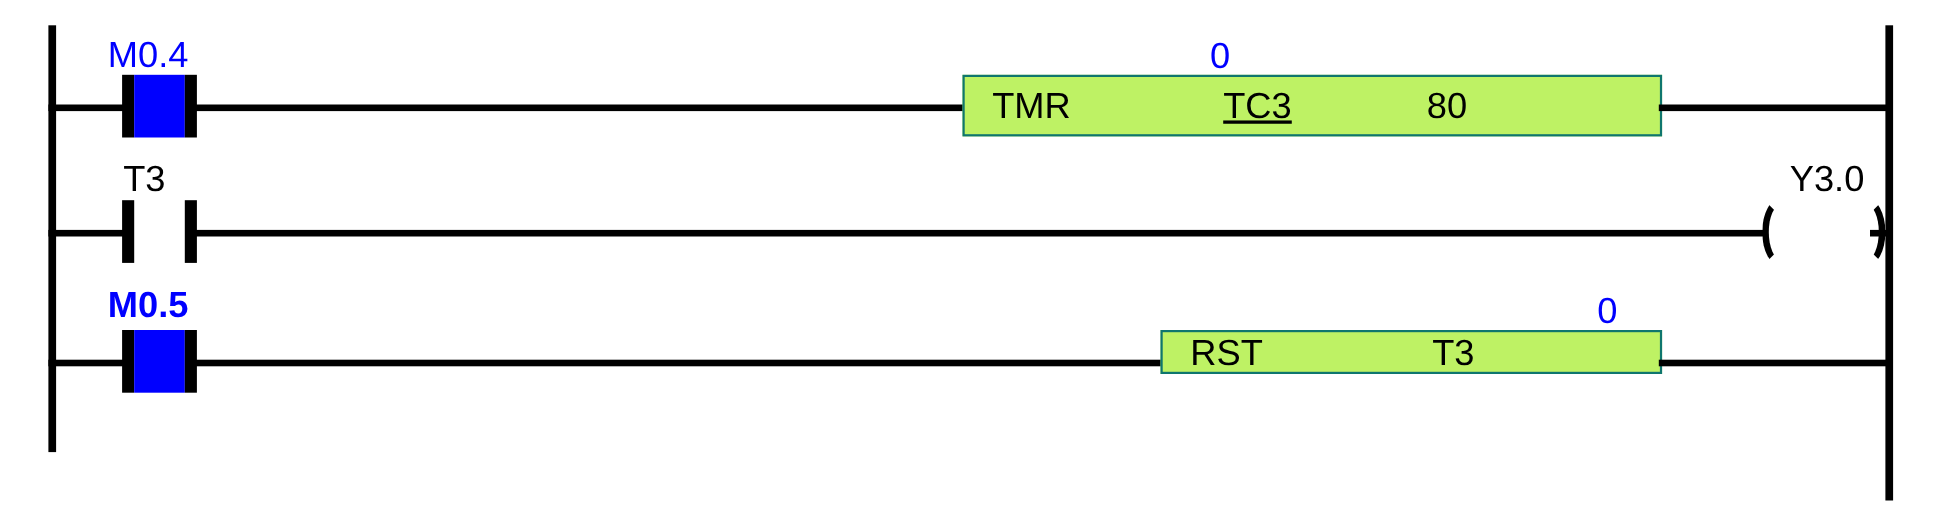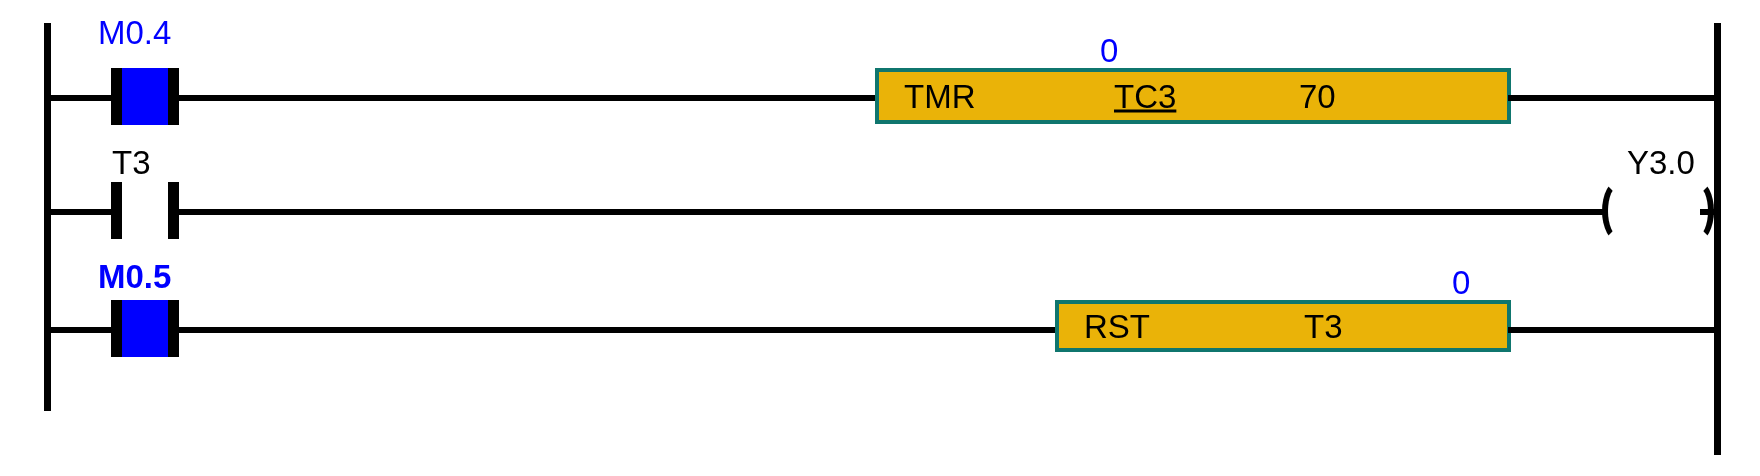"M0.4" div.lbl { top: 16px -> 33px }
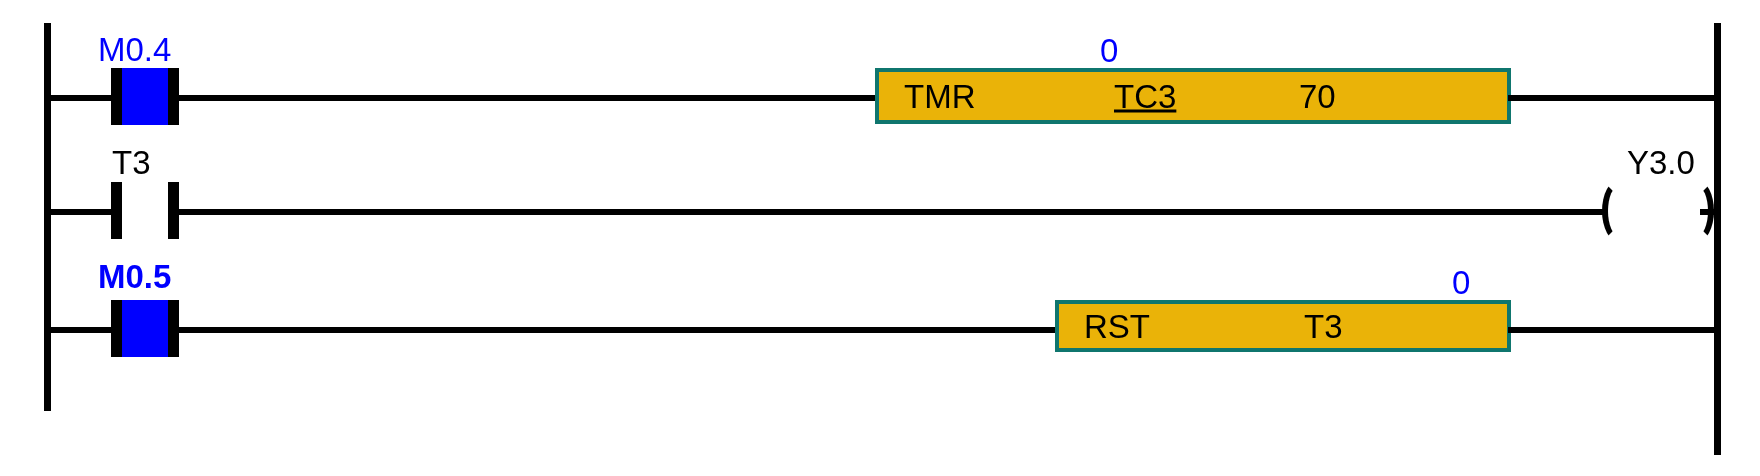"TMR" .fbox { background: #eab308 -> #bef264; border: 4px solid #0f766e -> 2px solid #0f766e }
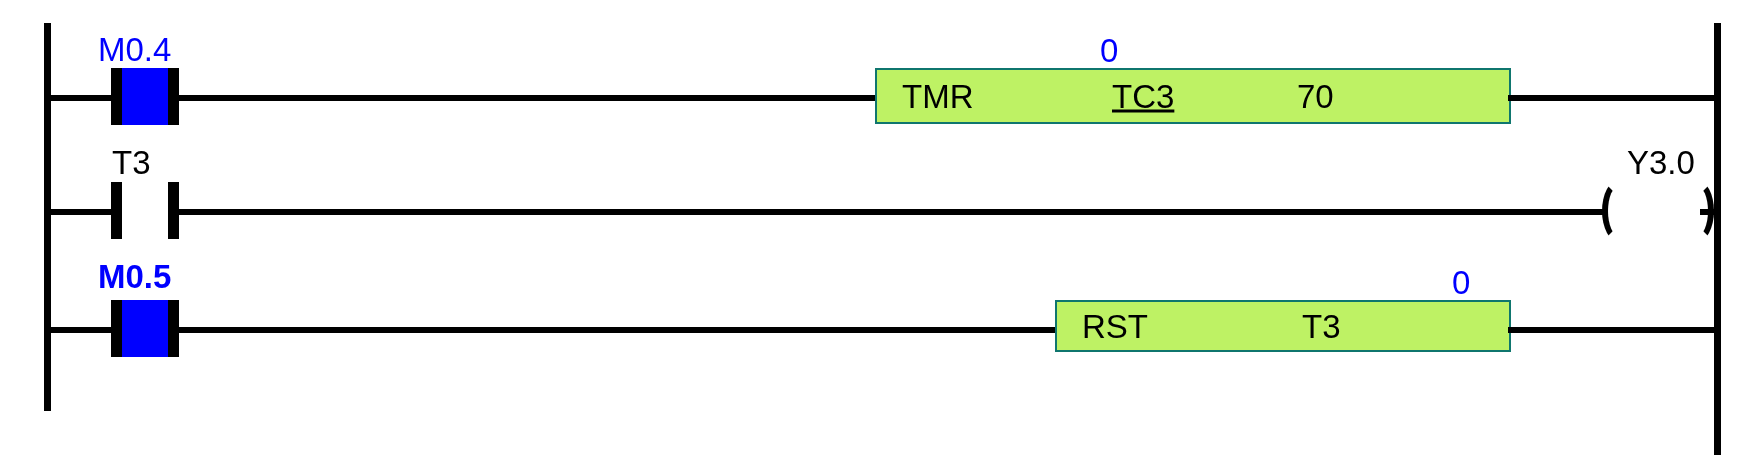"70" div.fcell { text: 70 -> 80 }
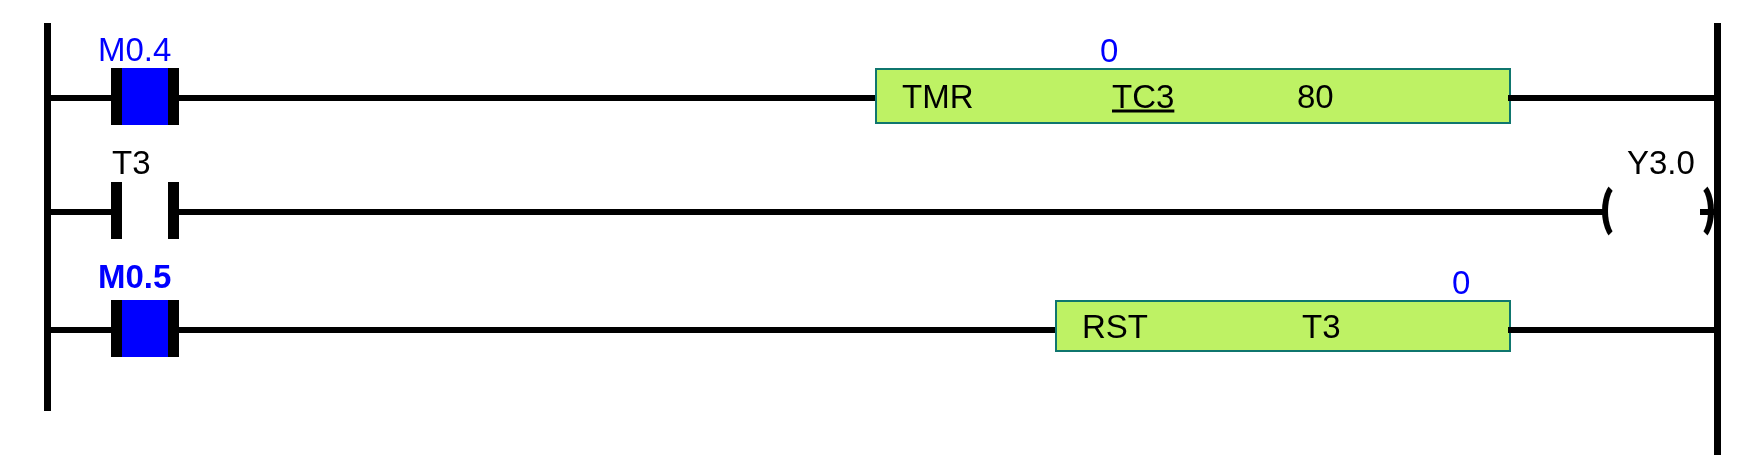"RST" div.fbox { height: 52px -> 40px }
